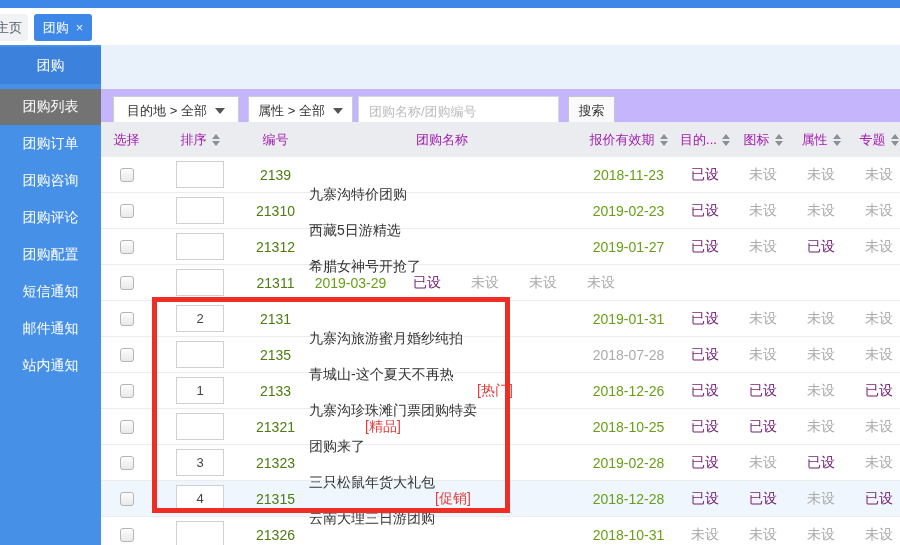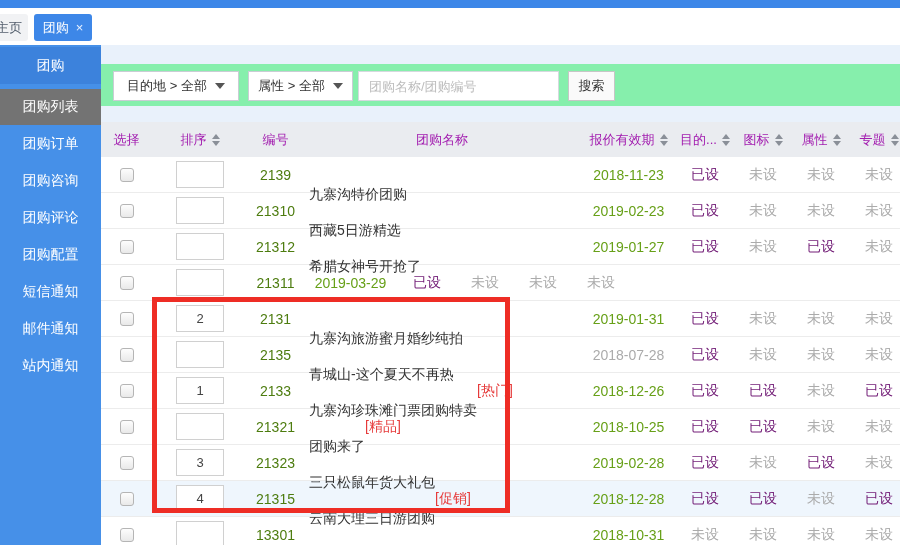"目的地 > 全部" .filterband { background: #86efac -> #c4b5fd; top: 19px -> 44px }
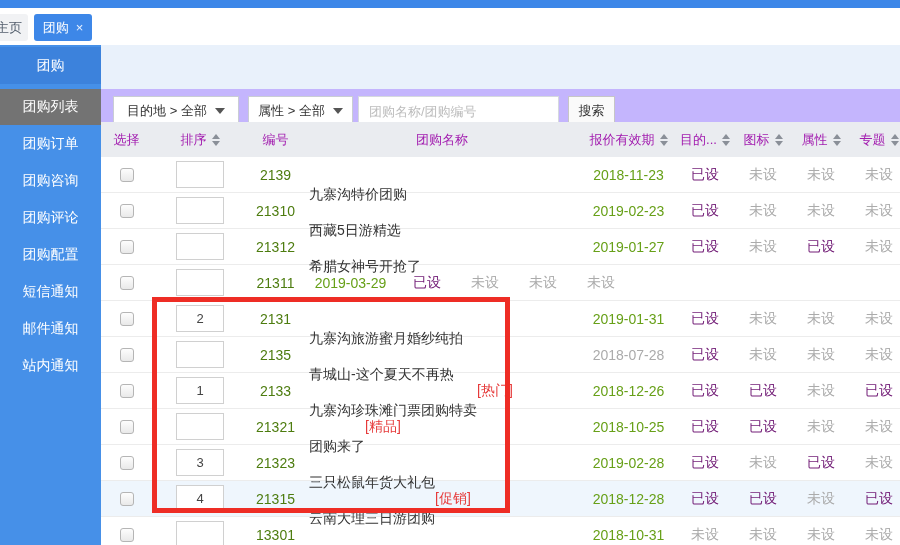"13301" span.idtxt { text: 13301 -> 21326 }
